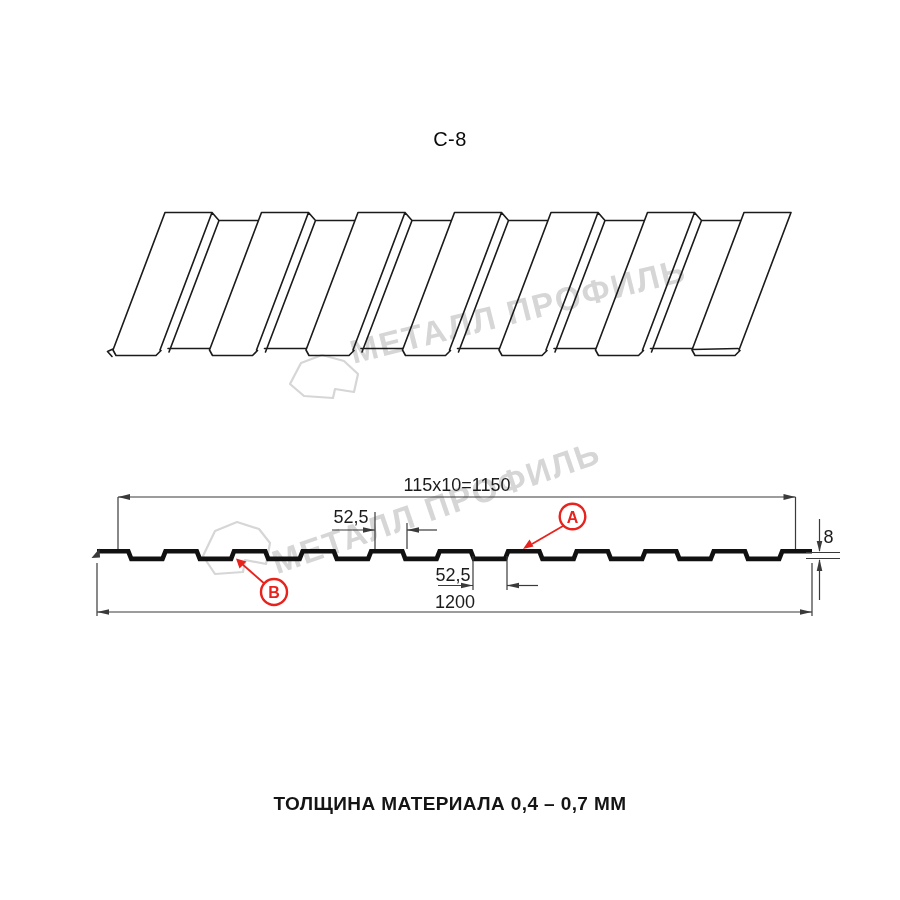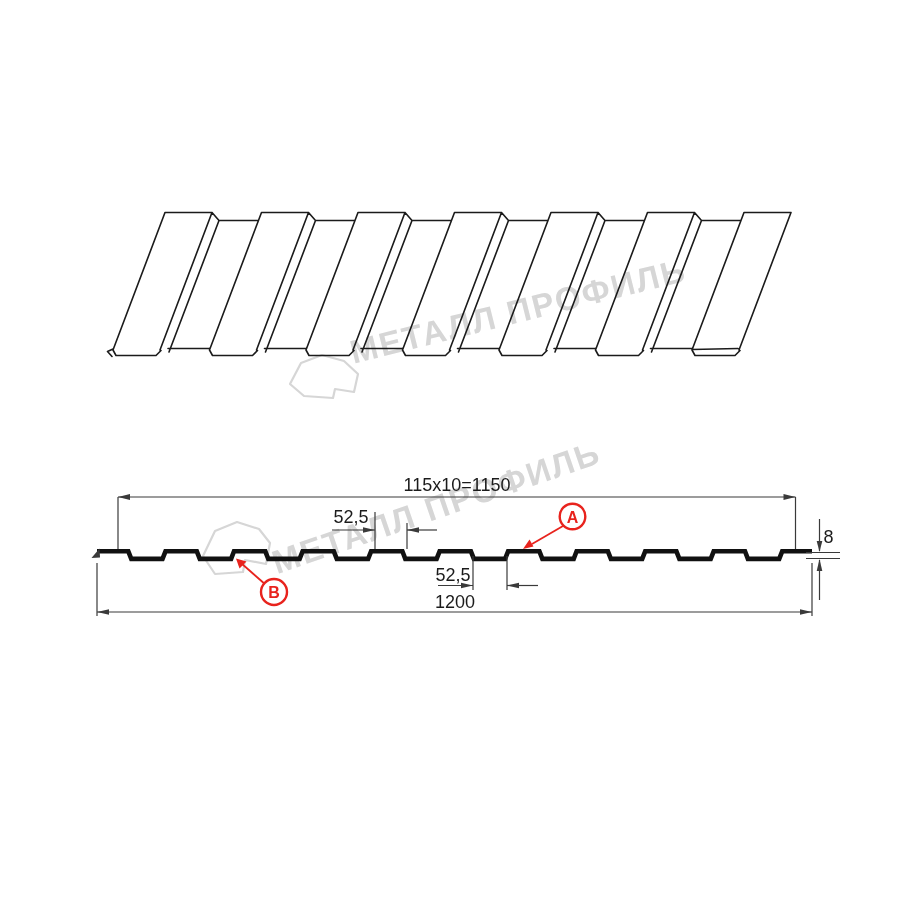"С-8" div.subtitle { html: none -> <div>С-8</div> }
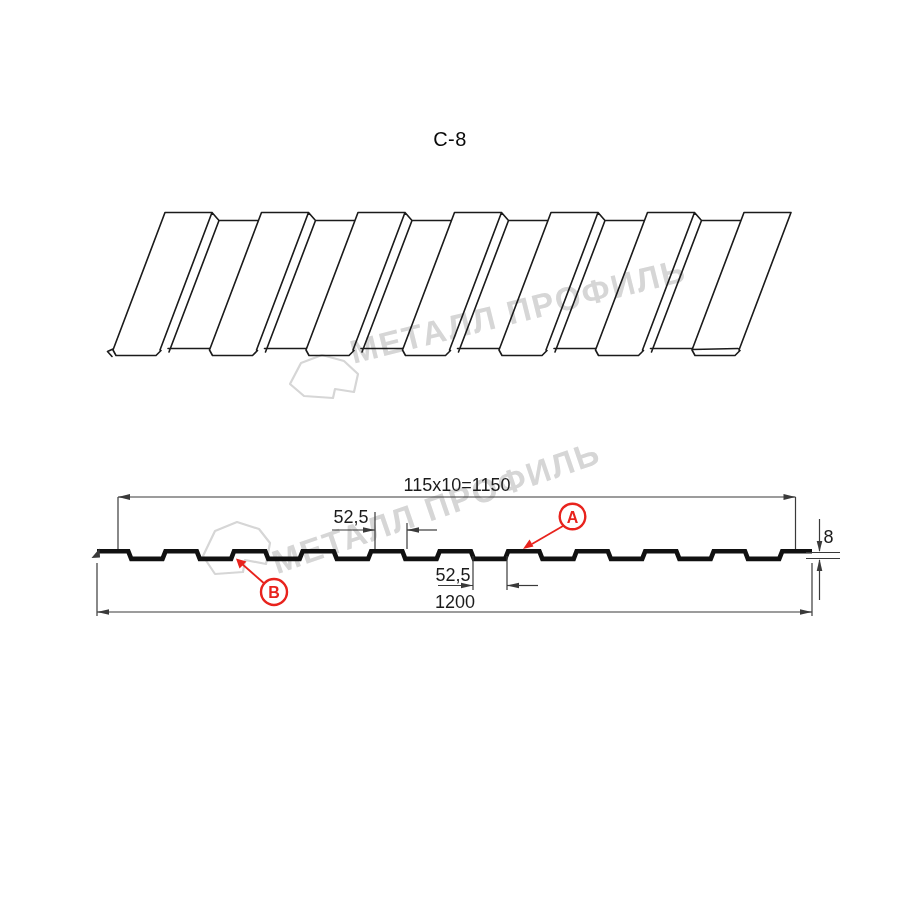"ТОЛЩИНА МАТЕРИАЛА 0,4 – 0,7" div.note { html: none -> <div>ТОЛЩИНА МАТЕРИАЛА 0,4 – 0,7 ММ</div> }
